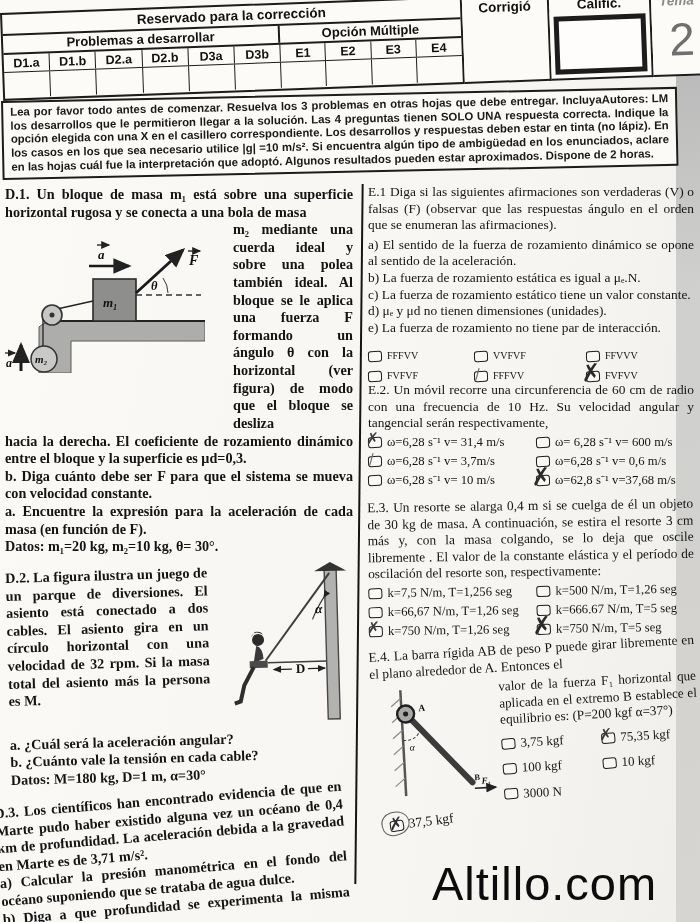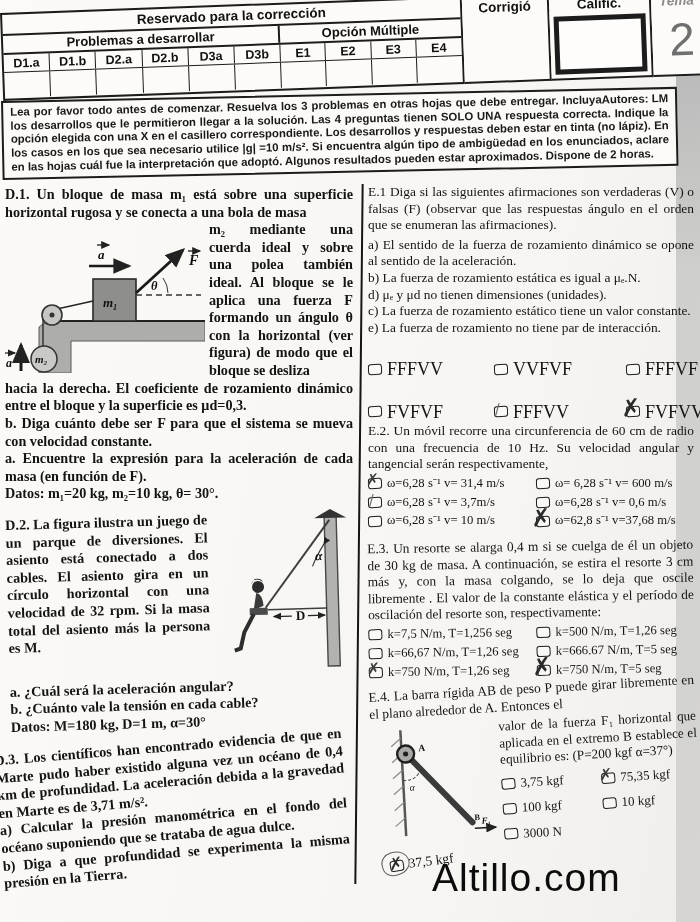"m₂ mediante una cuerda ideal" .d1-side { margin-left: none -> 24px }
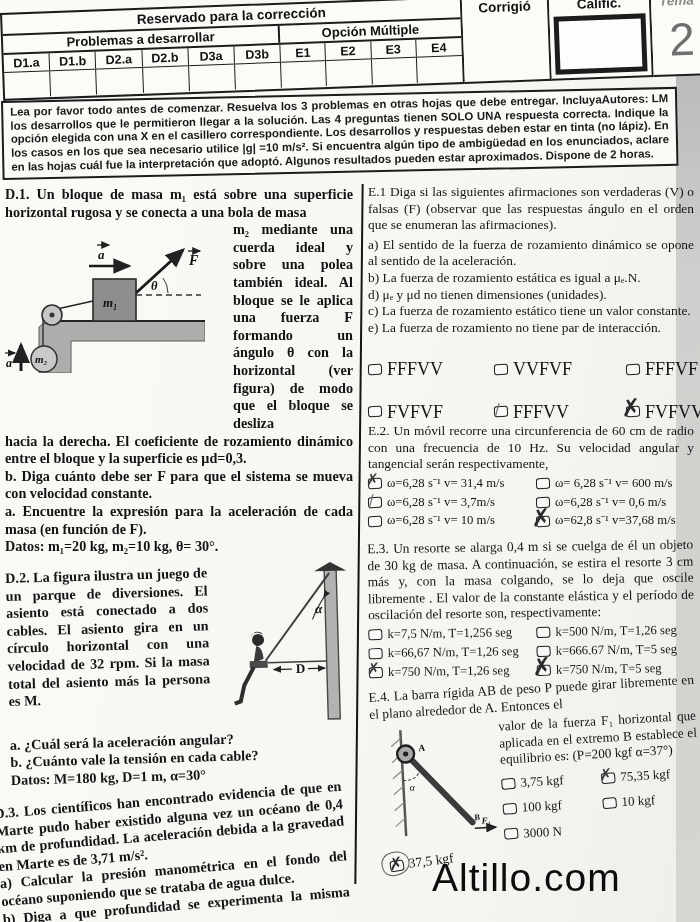"d) μₑ y μd no" div { order: before "c) La fuerza de rozamiento" -> after "c) La fuerza de rozamiento" }
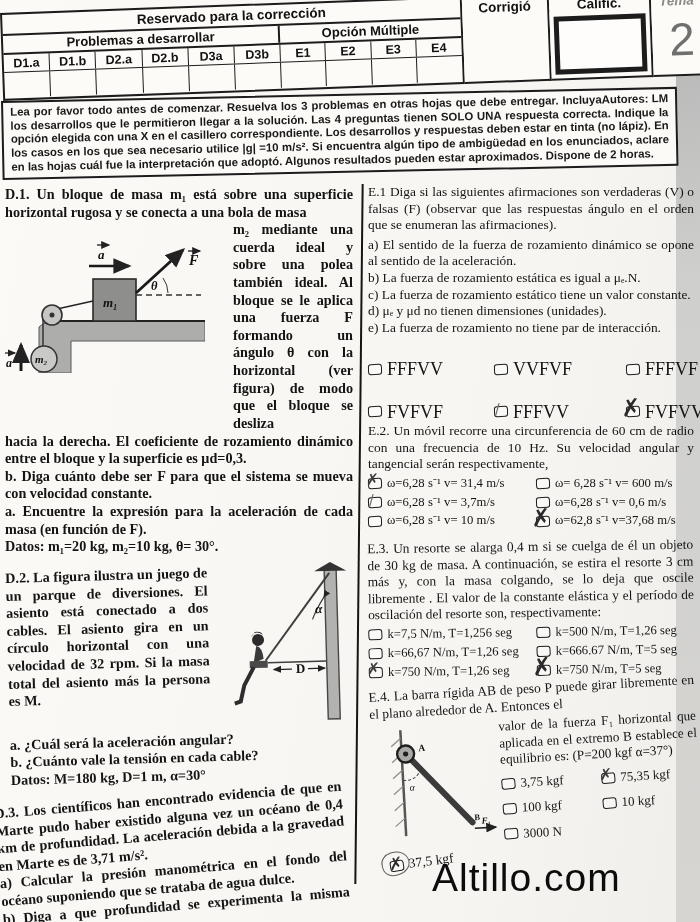"FFFVV" .e1-opts { font-size: 18px -> 10px; gap: 20px -> none; margin-top: 22px -> 14px }
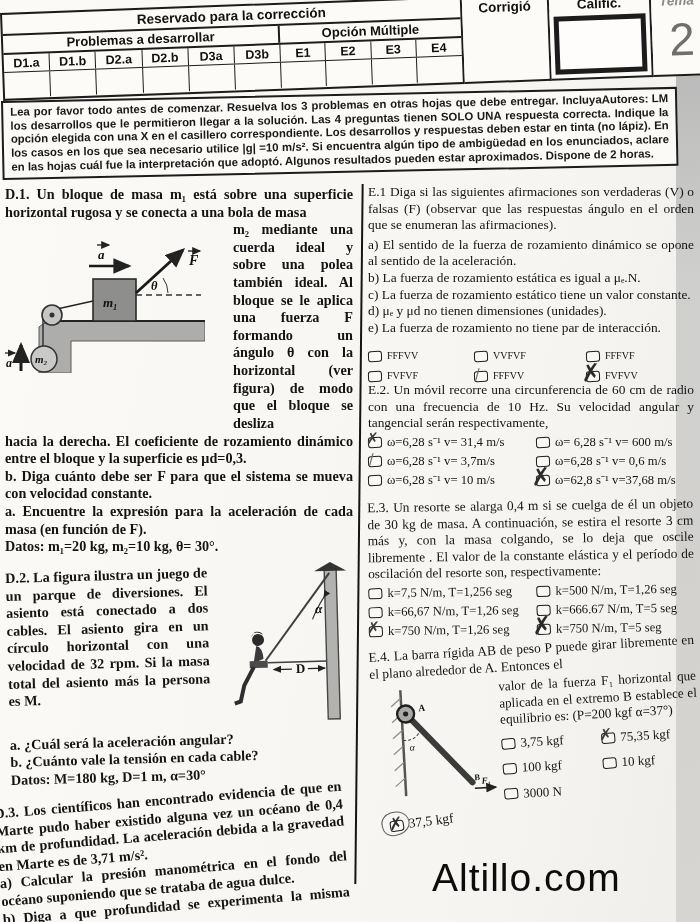"FFFVF" span { text: FFFVF -> FFVVV }
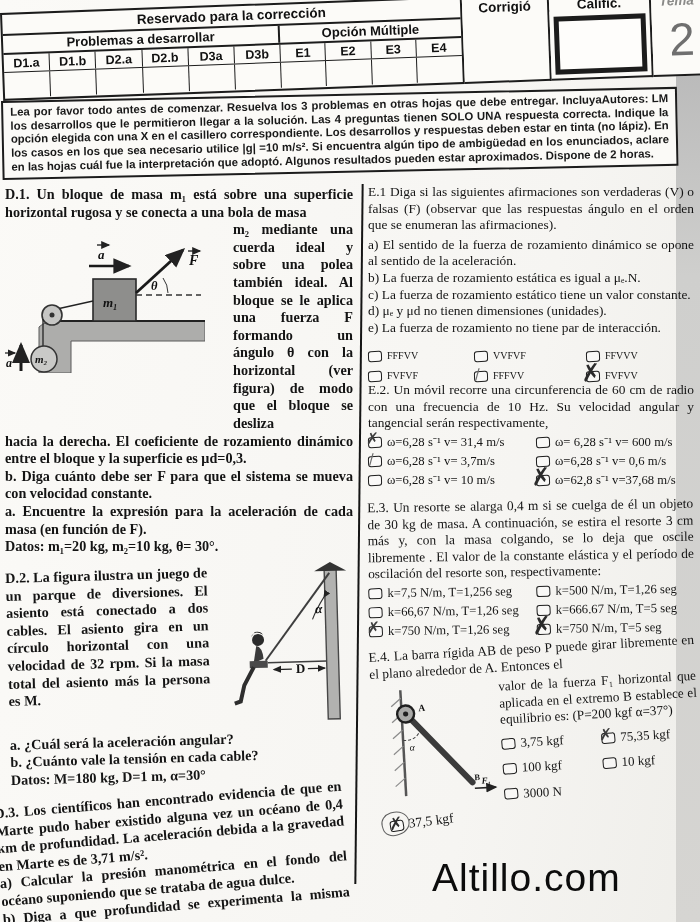"Altillo.com" .watermark { font-size: 39px -> 47px }
